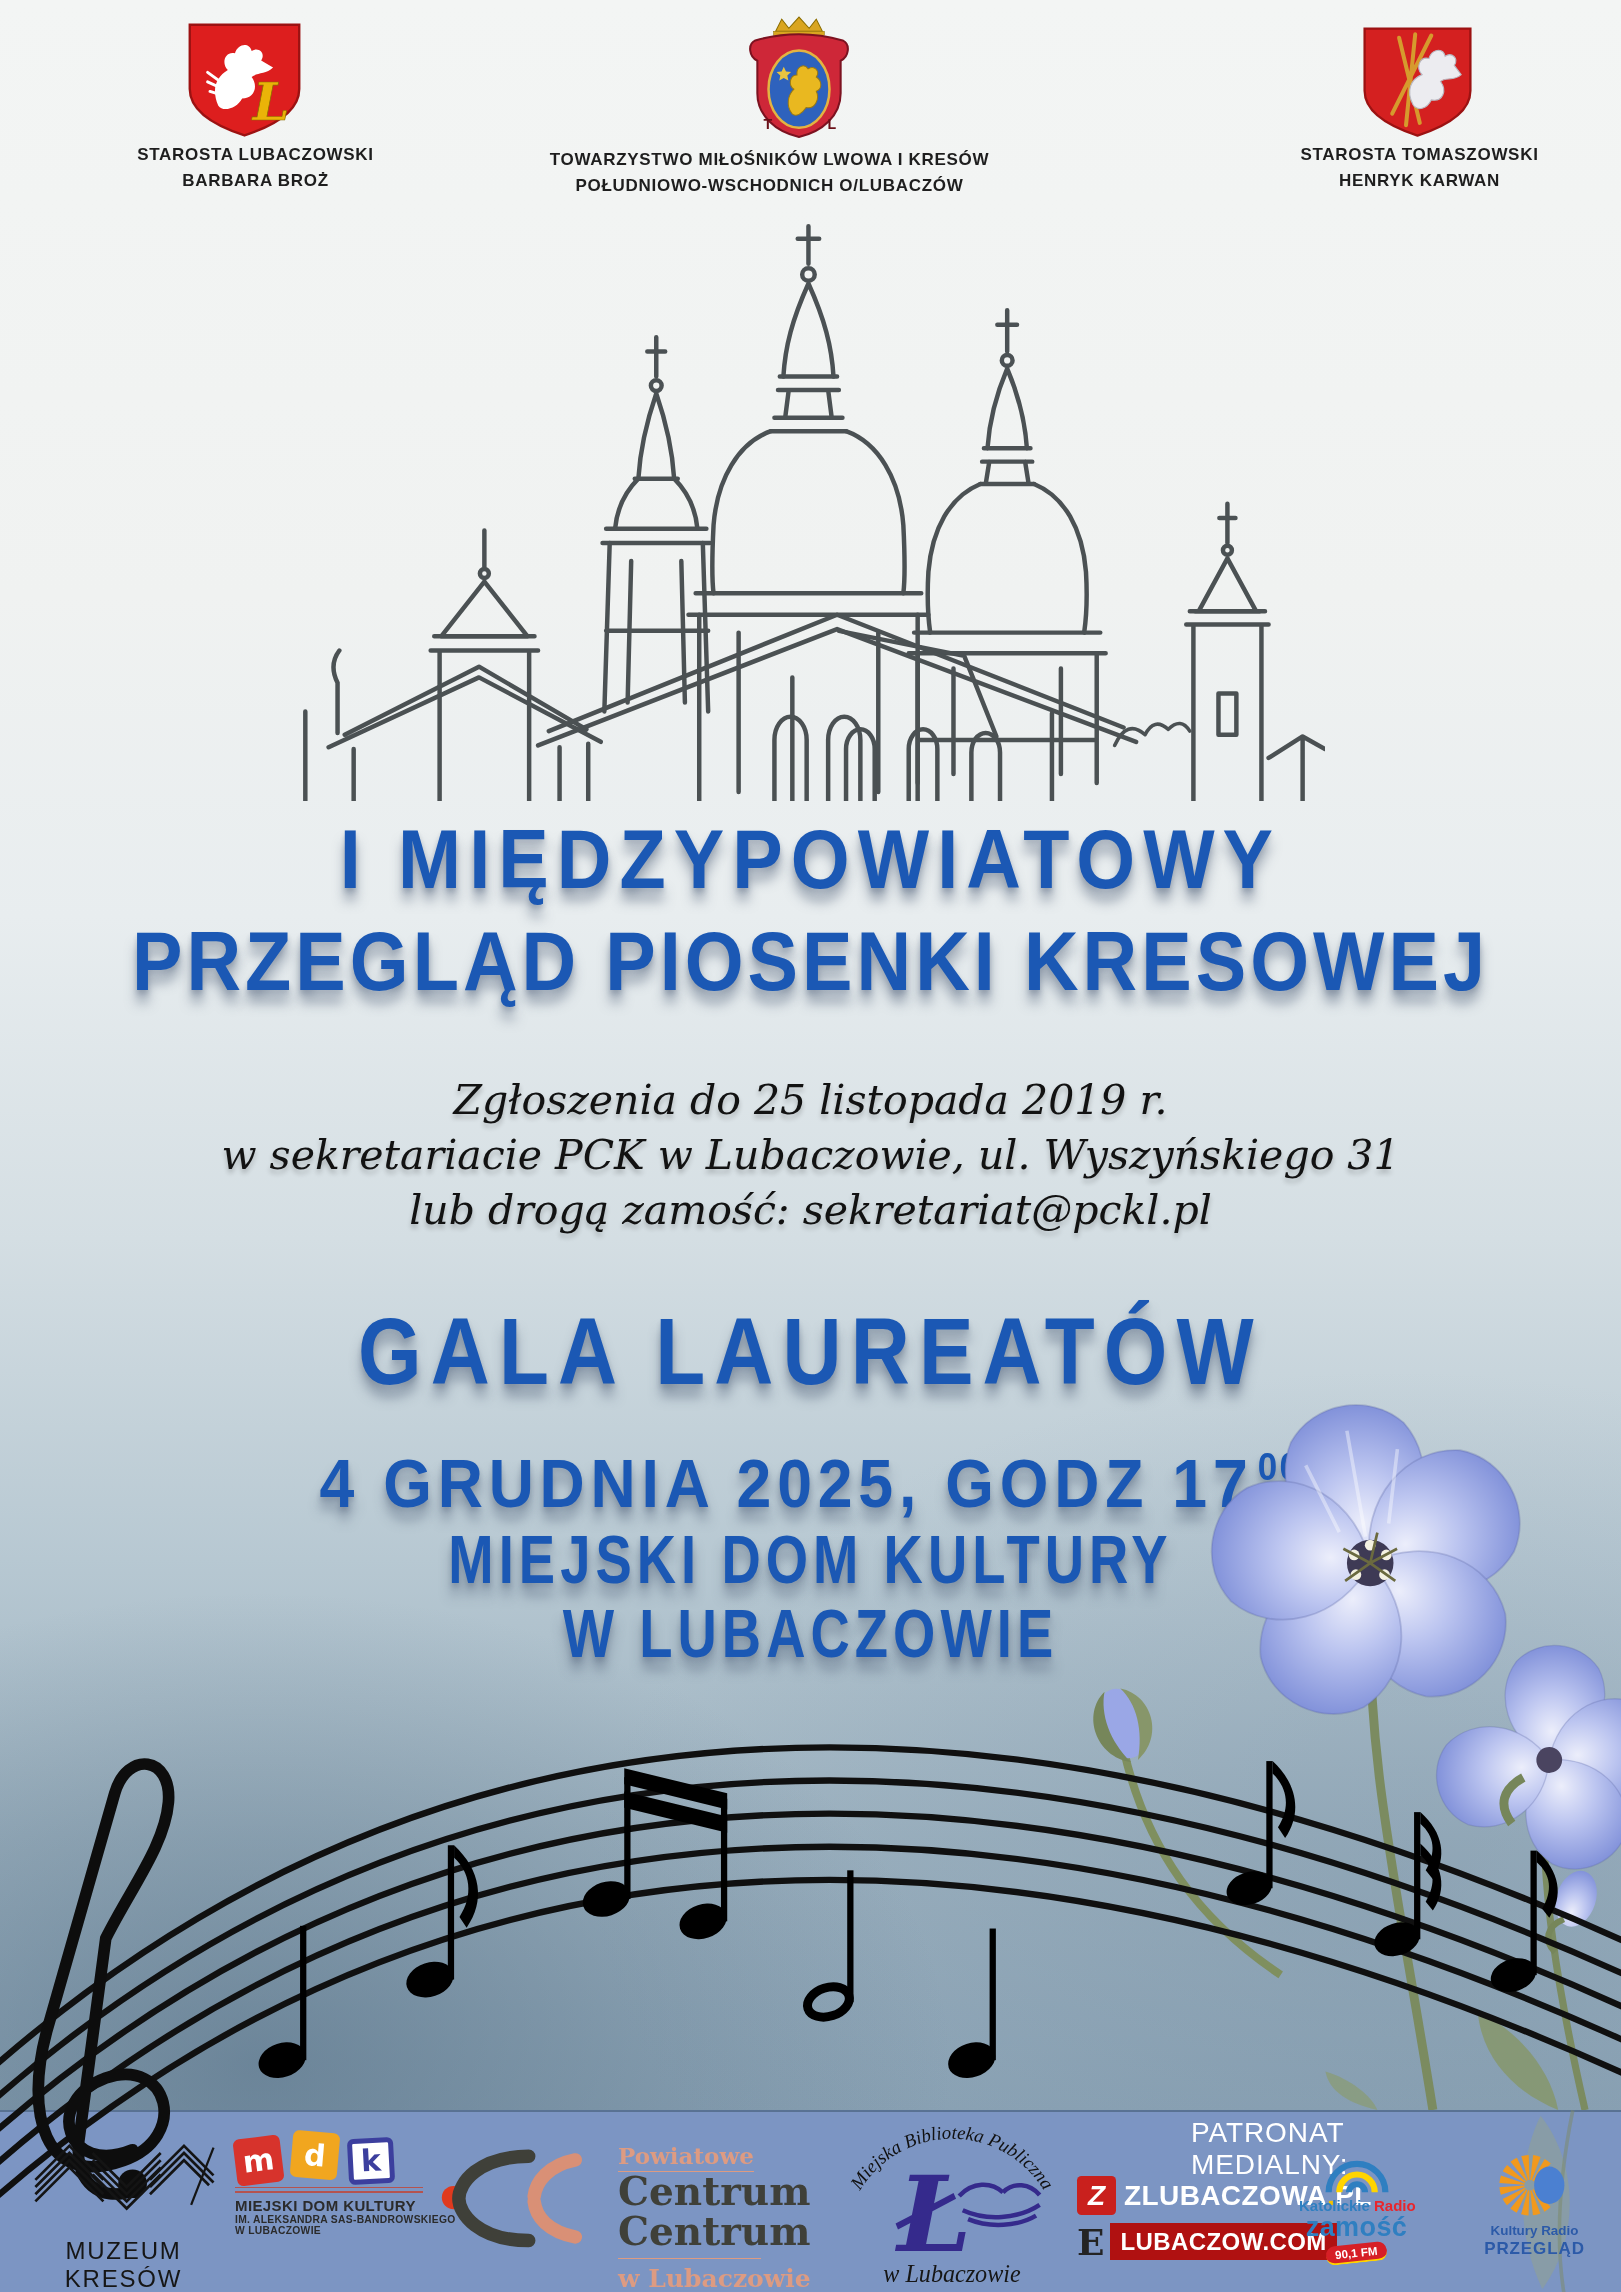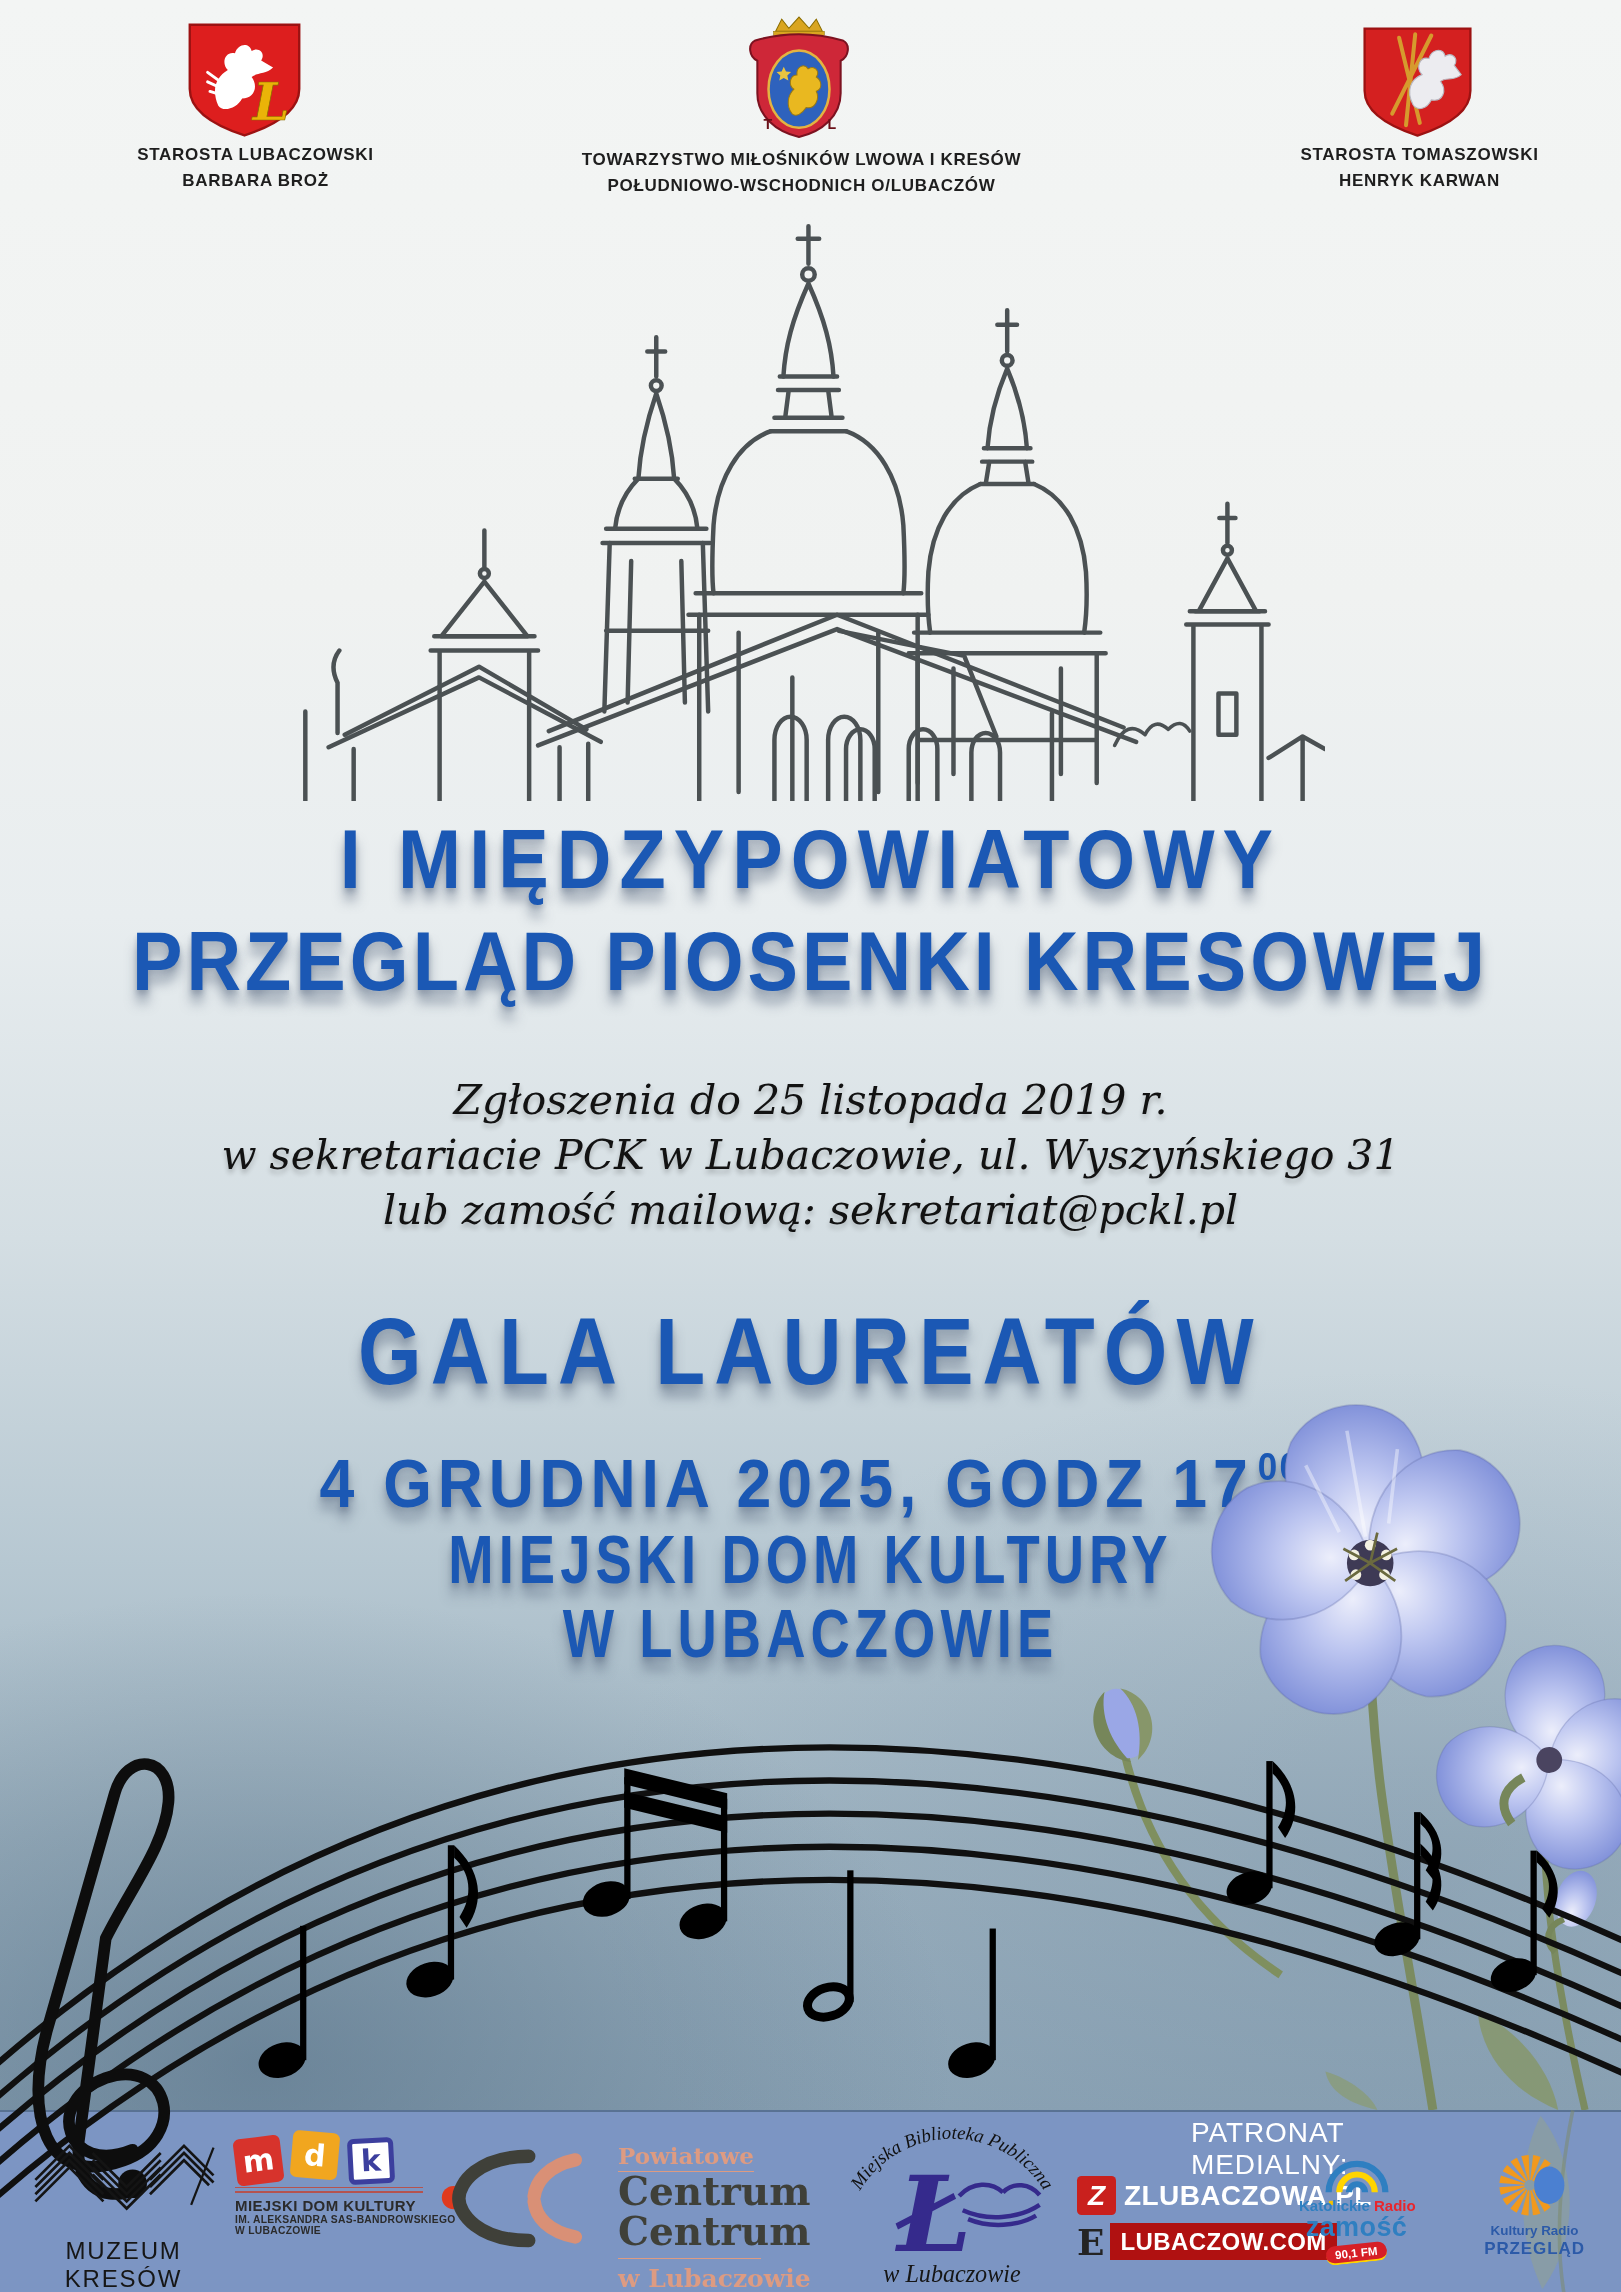"TOWARZYSTWO MIŁOŚNIKÓW LWOWA I KRESÓW" div.hdr { left: 533px -> 501px }
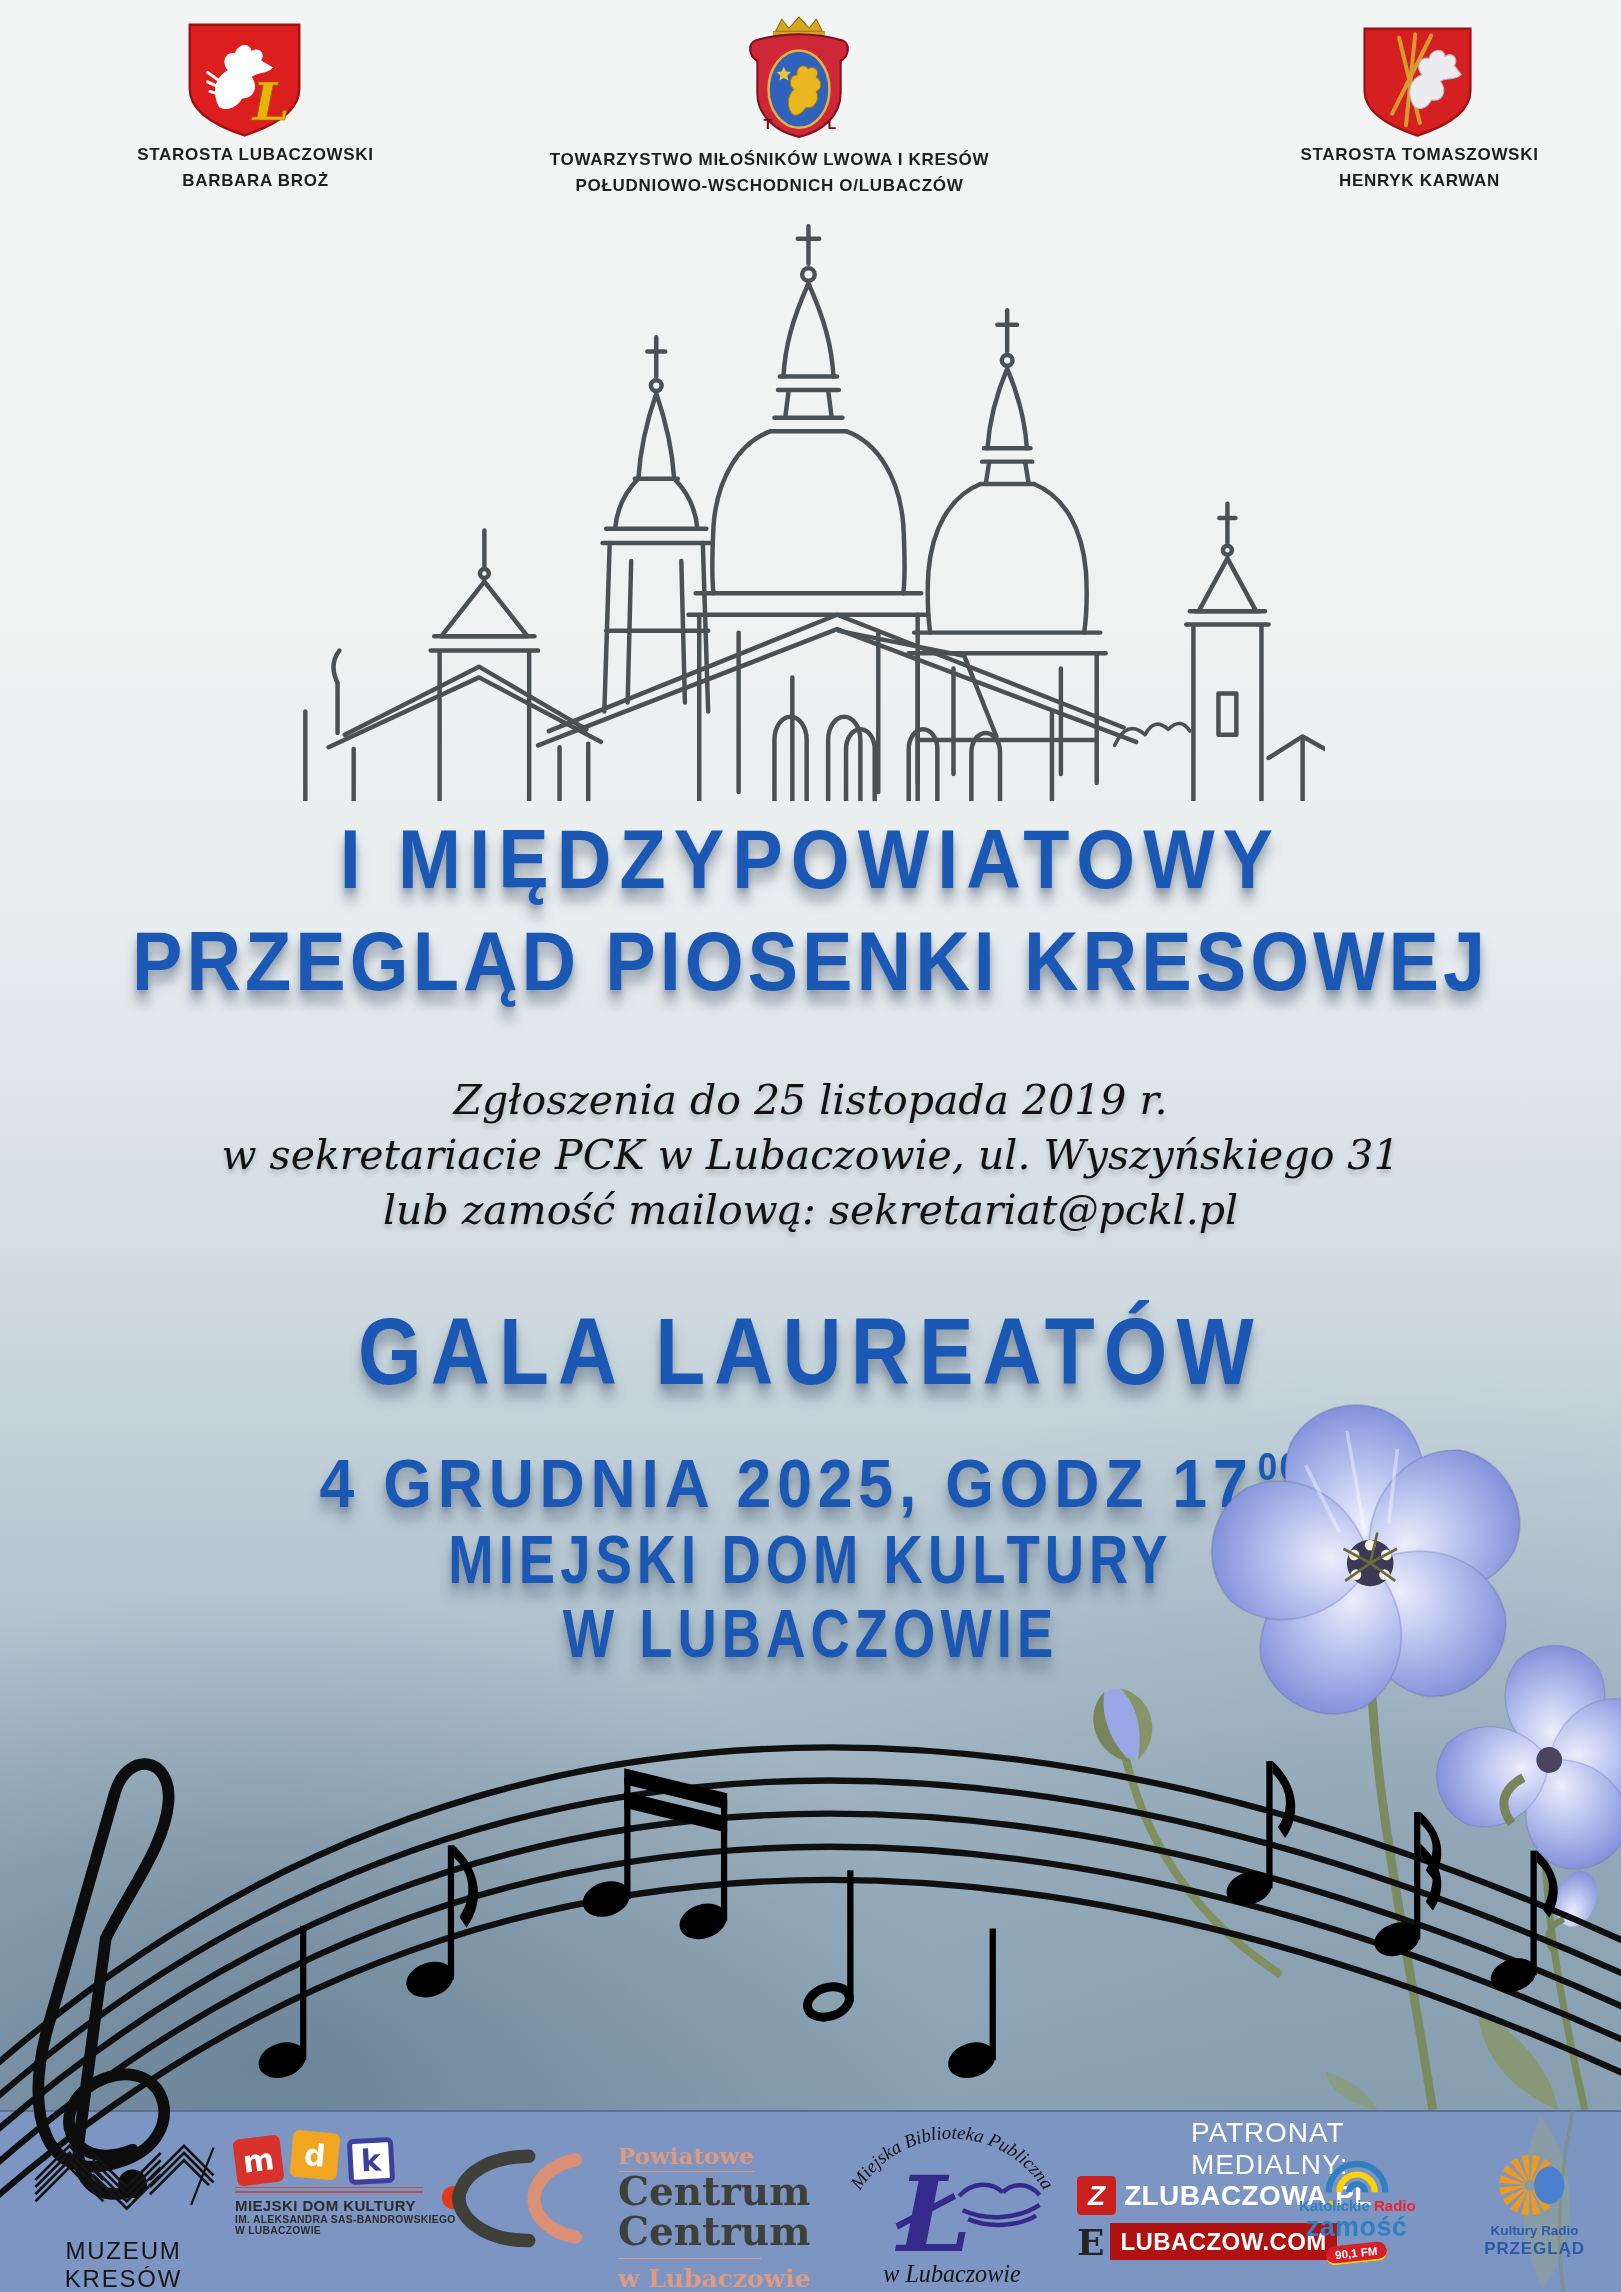"lub zamość mailową: sekretariat@pckl.pl" div { text: zamość mailową -> drogą zamość }
